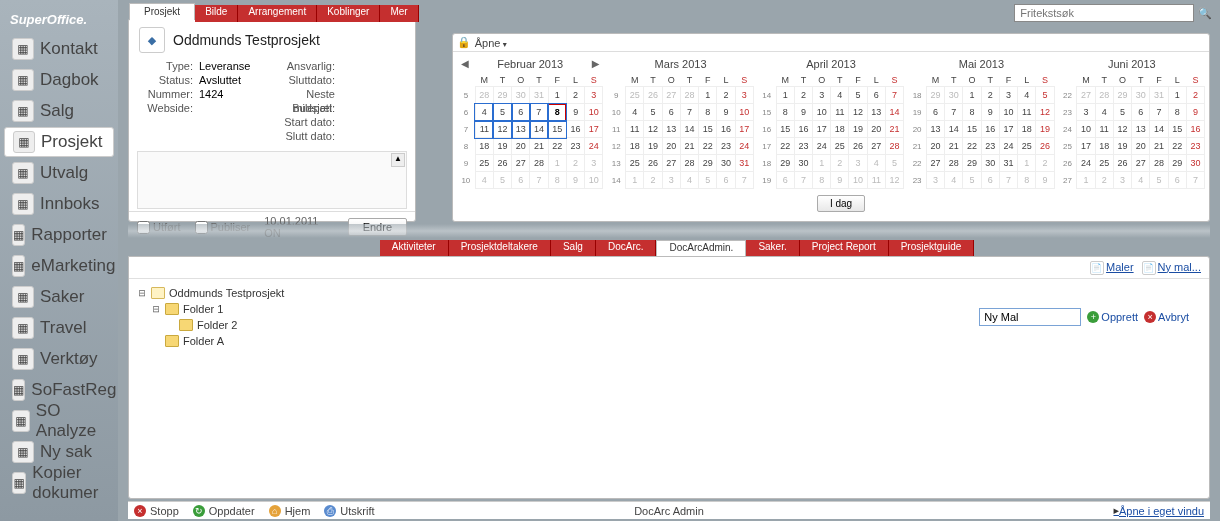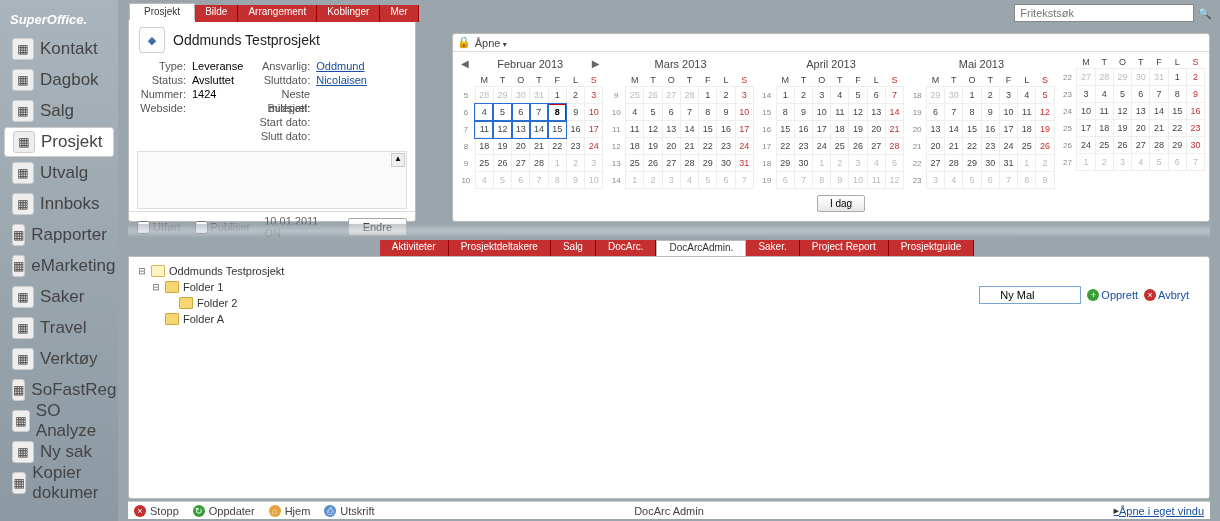"Oddmund Nicolaisen" div.col { html: <div> <div>Oddmund Nicolaisen</div> </div> -> none }
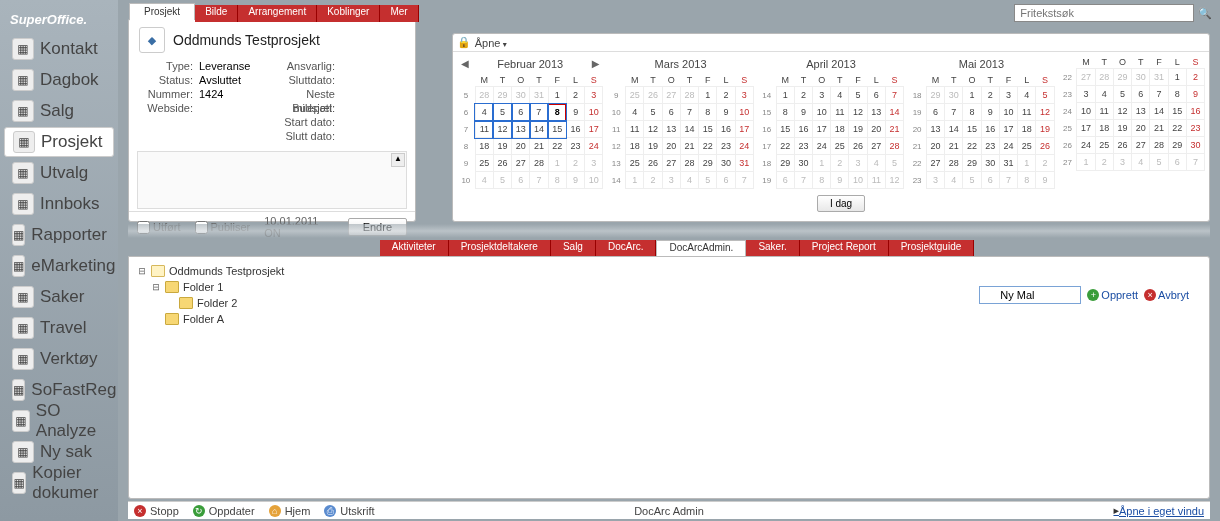"Juni 2013" div.mhead { html: none -> <div><span>Juni 2013</span></div> }
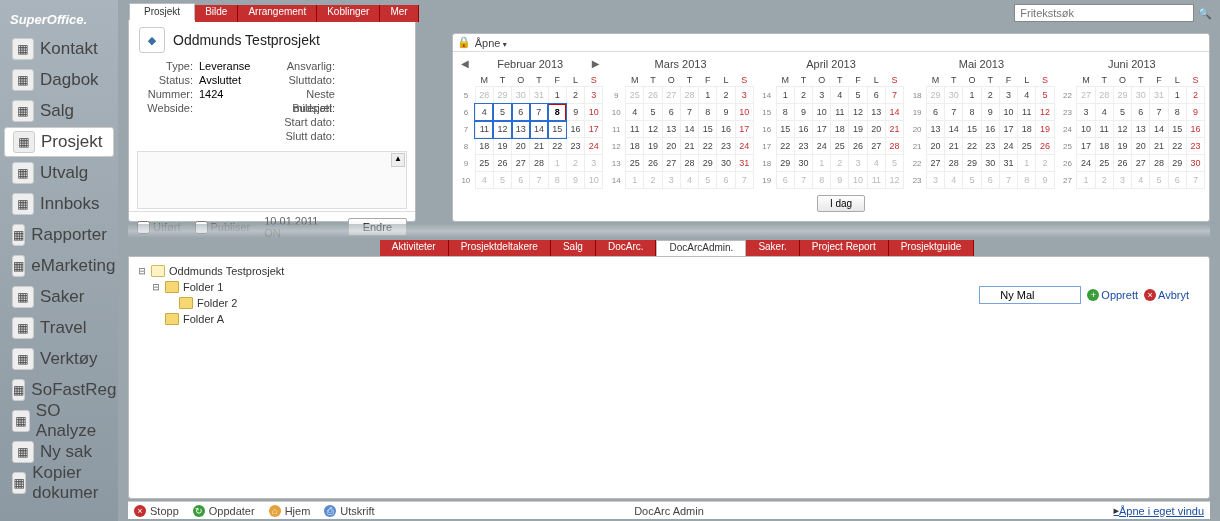"📄 Maler" div.btoolbar { html: none -> <div> <span><span>📄</span><a>Maler</a></span> <span><span>📄</span><a>Ny mal...</a></span> </div> }
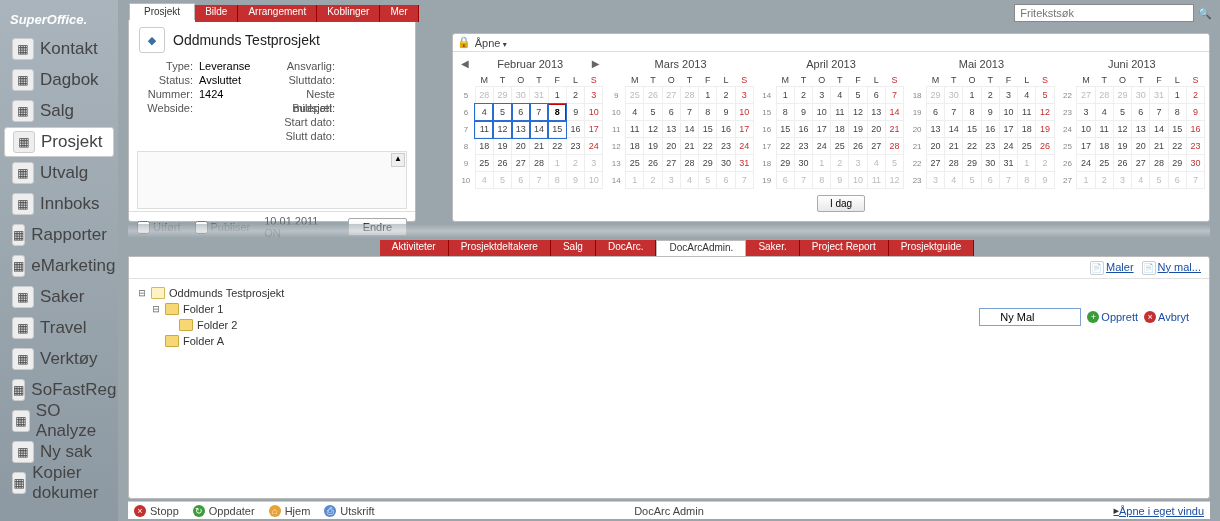"Ny Mal" .right-form input { padding: 1px 20px -> 1px 4px }
